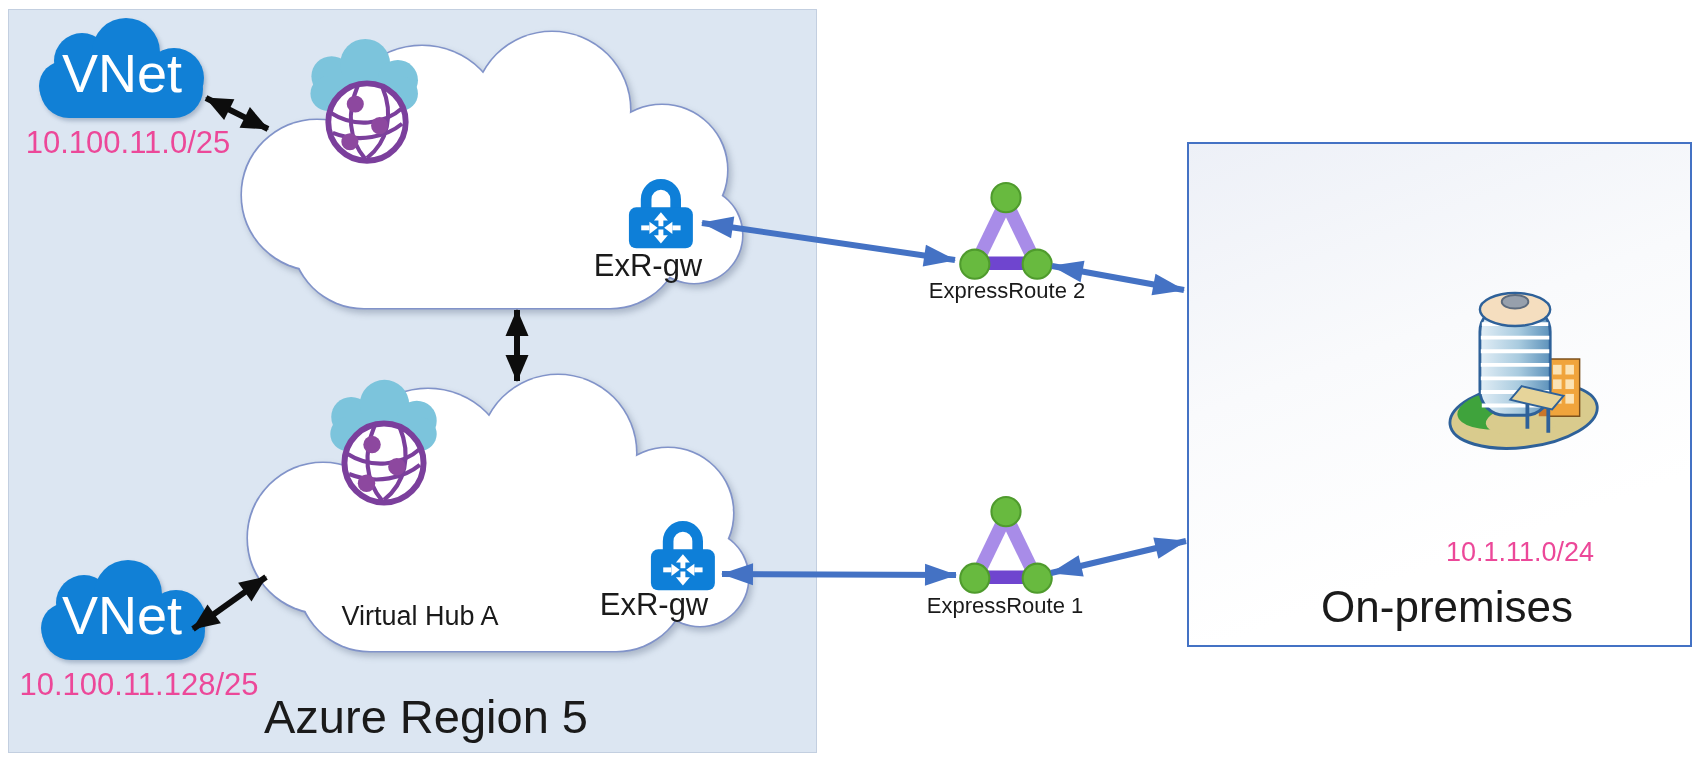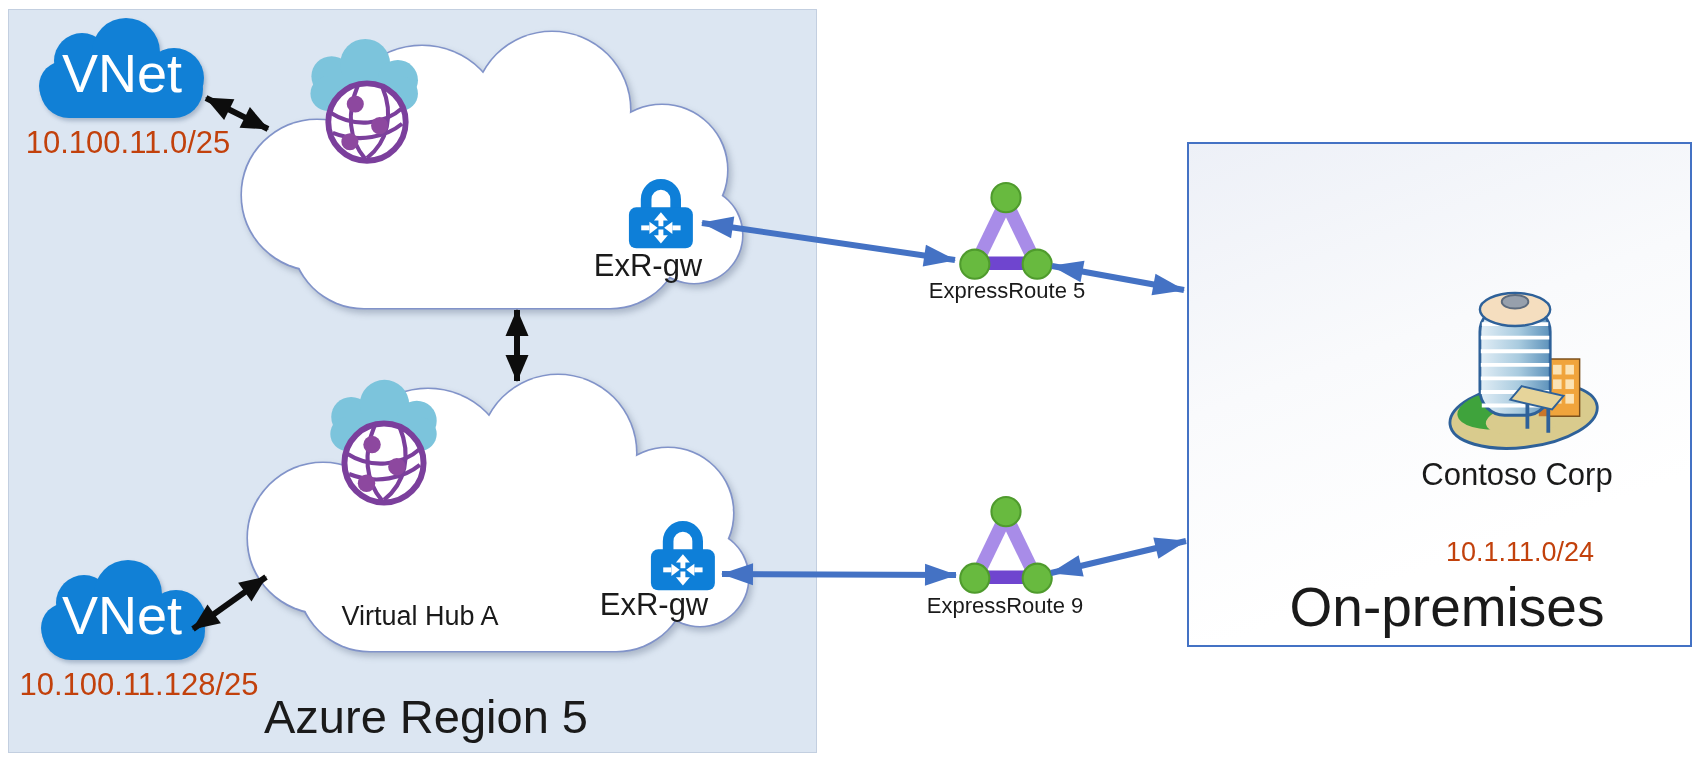"10.100.11.0/25" .blue-txt { color: #c2410c -> #ec4899 }
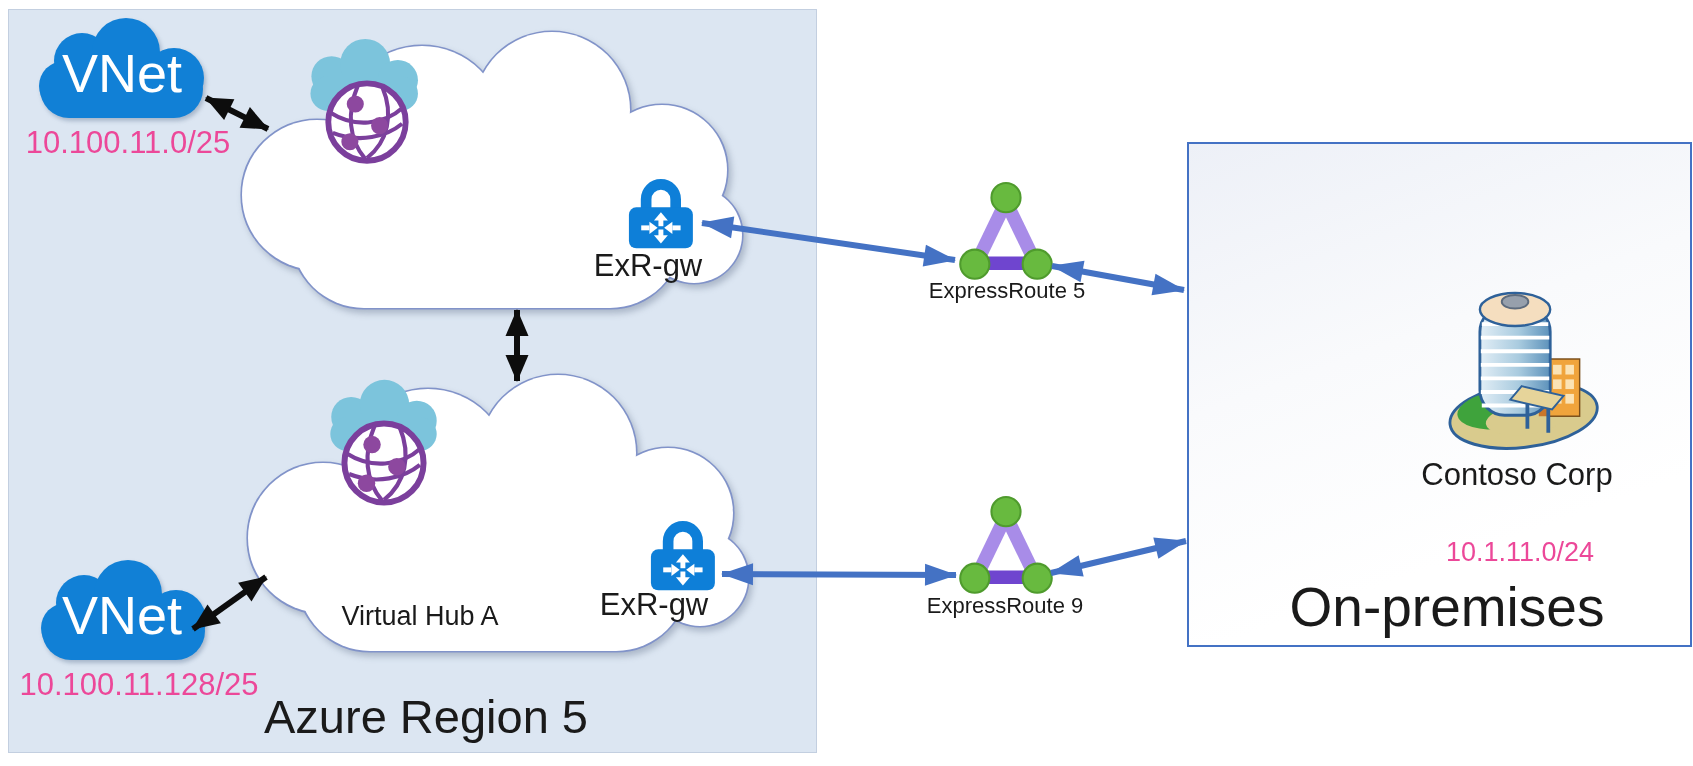"ExpressRoute 5" div.lbl { text: 5 -> 2 }
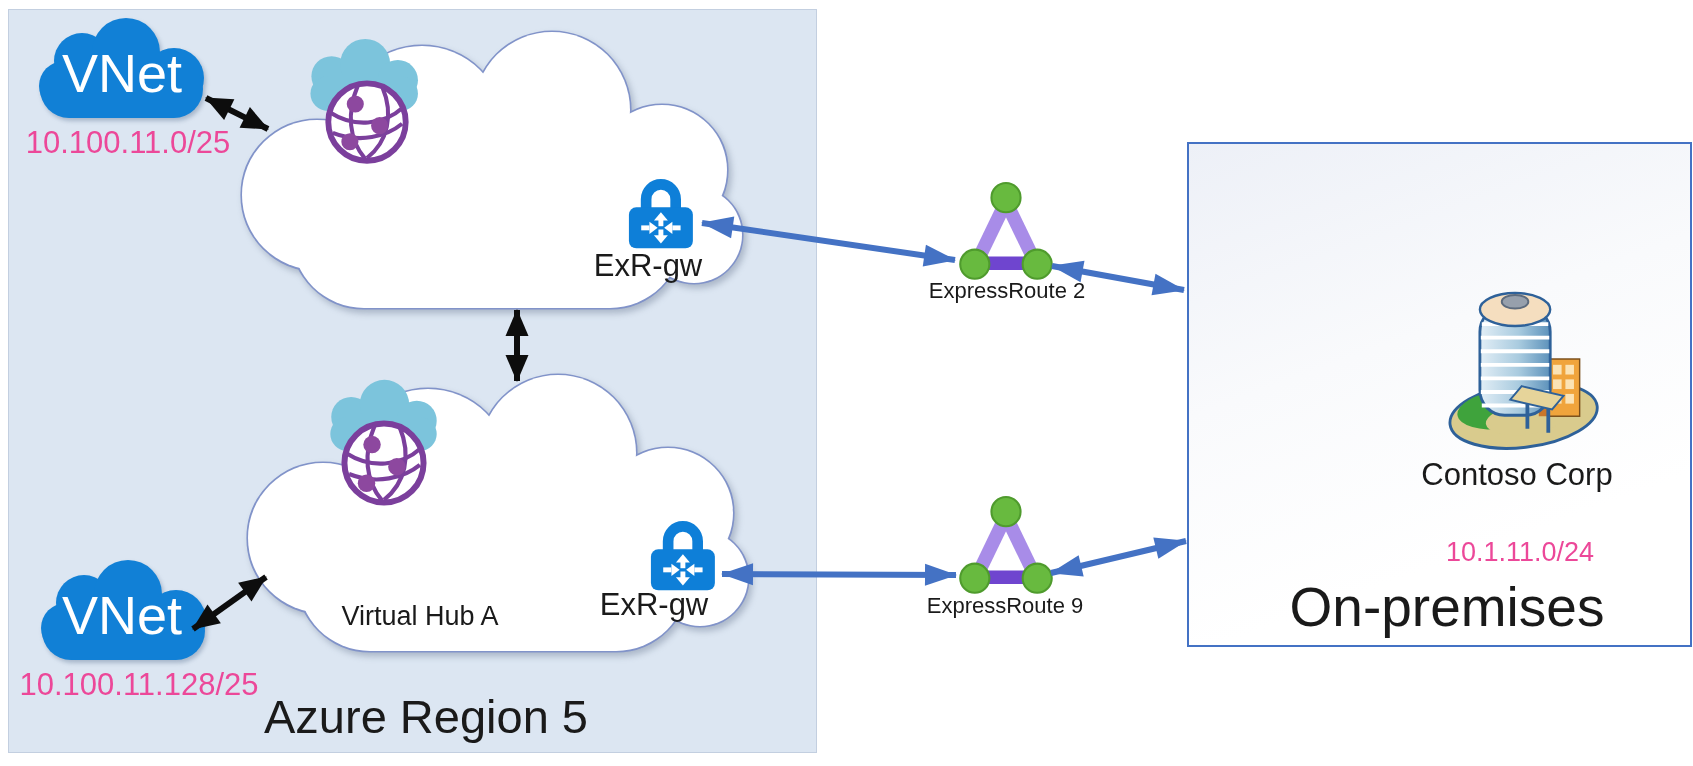"Contoso Corp" div.lbl { html: <div>Contoso Corp</div> -> none }
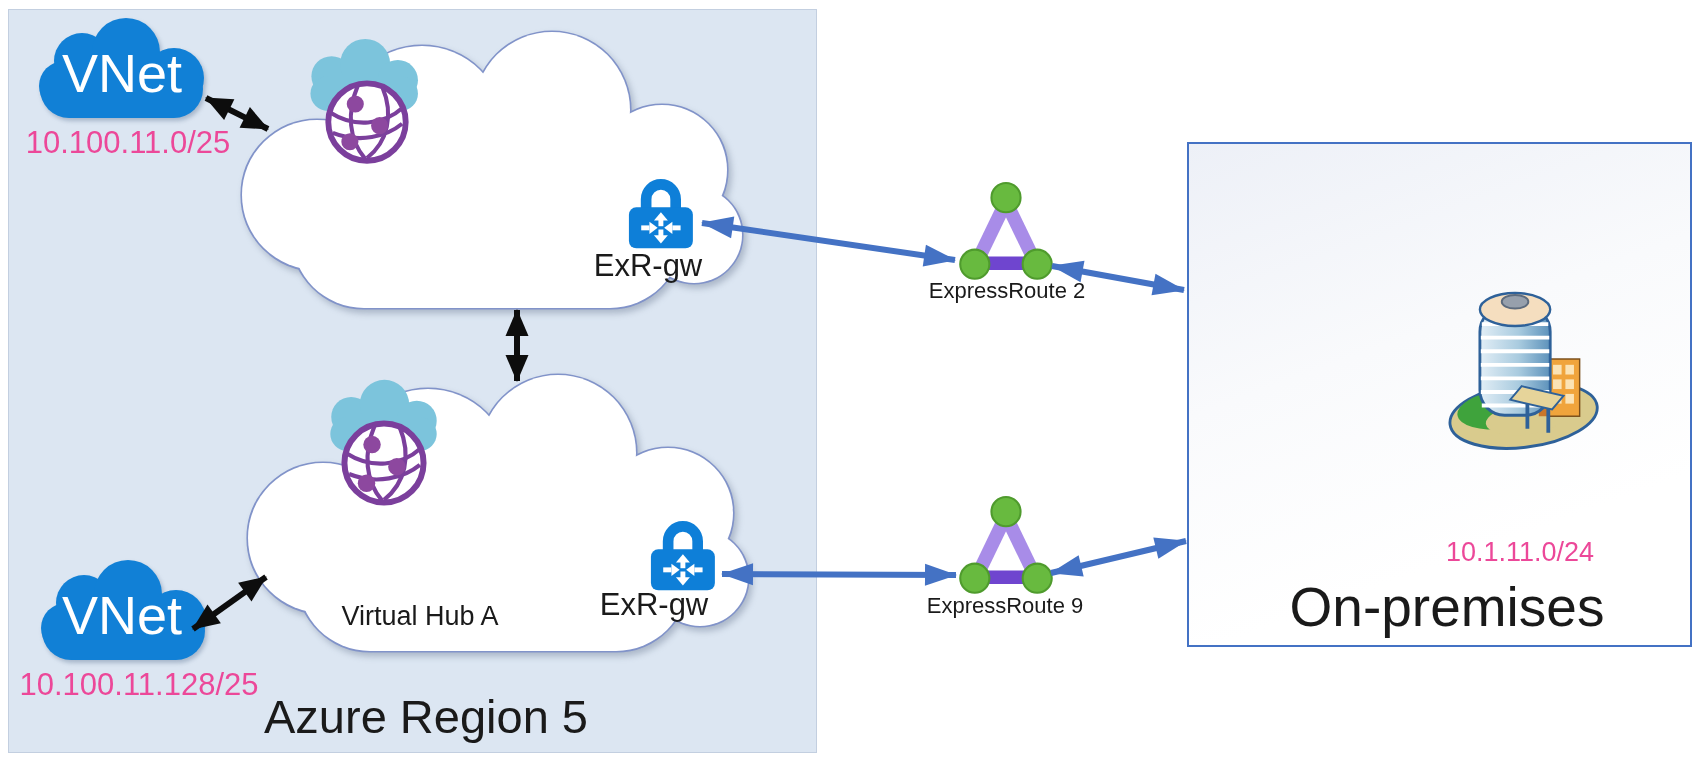"ExpressRoute 9" div.lbl { text: 9 -> 1 }
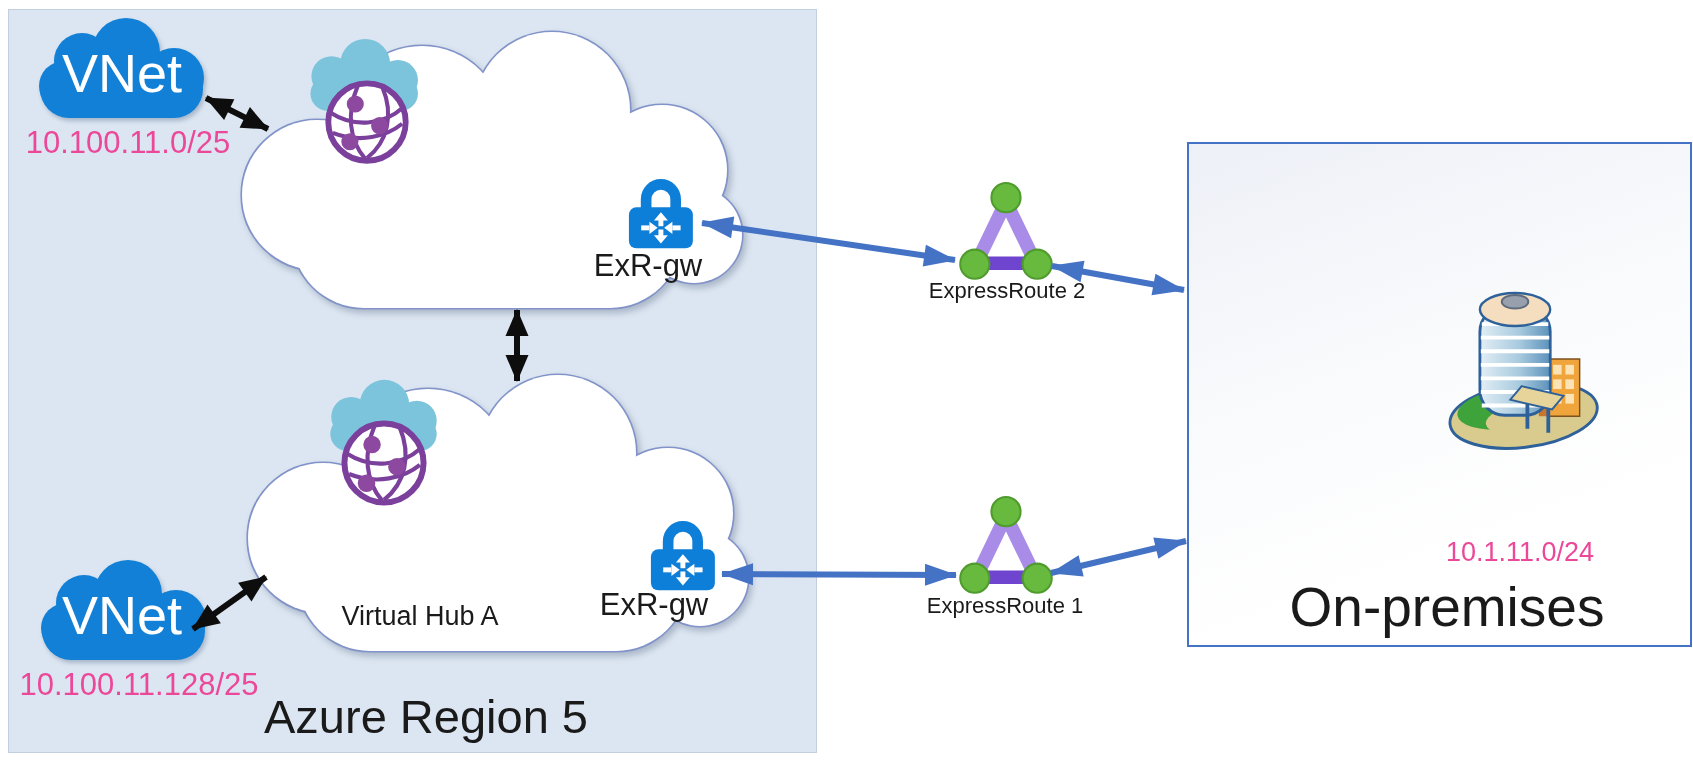"On-premises" div.lbl { font-size: 55px -> 44px }
